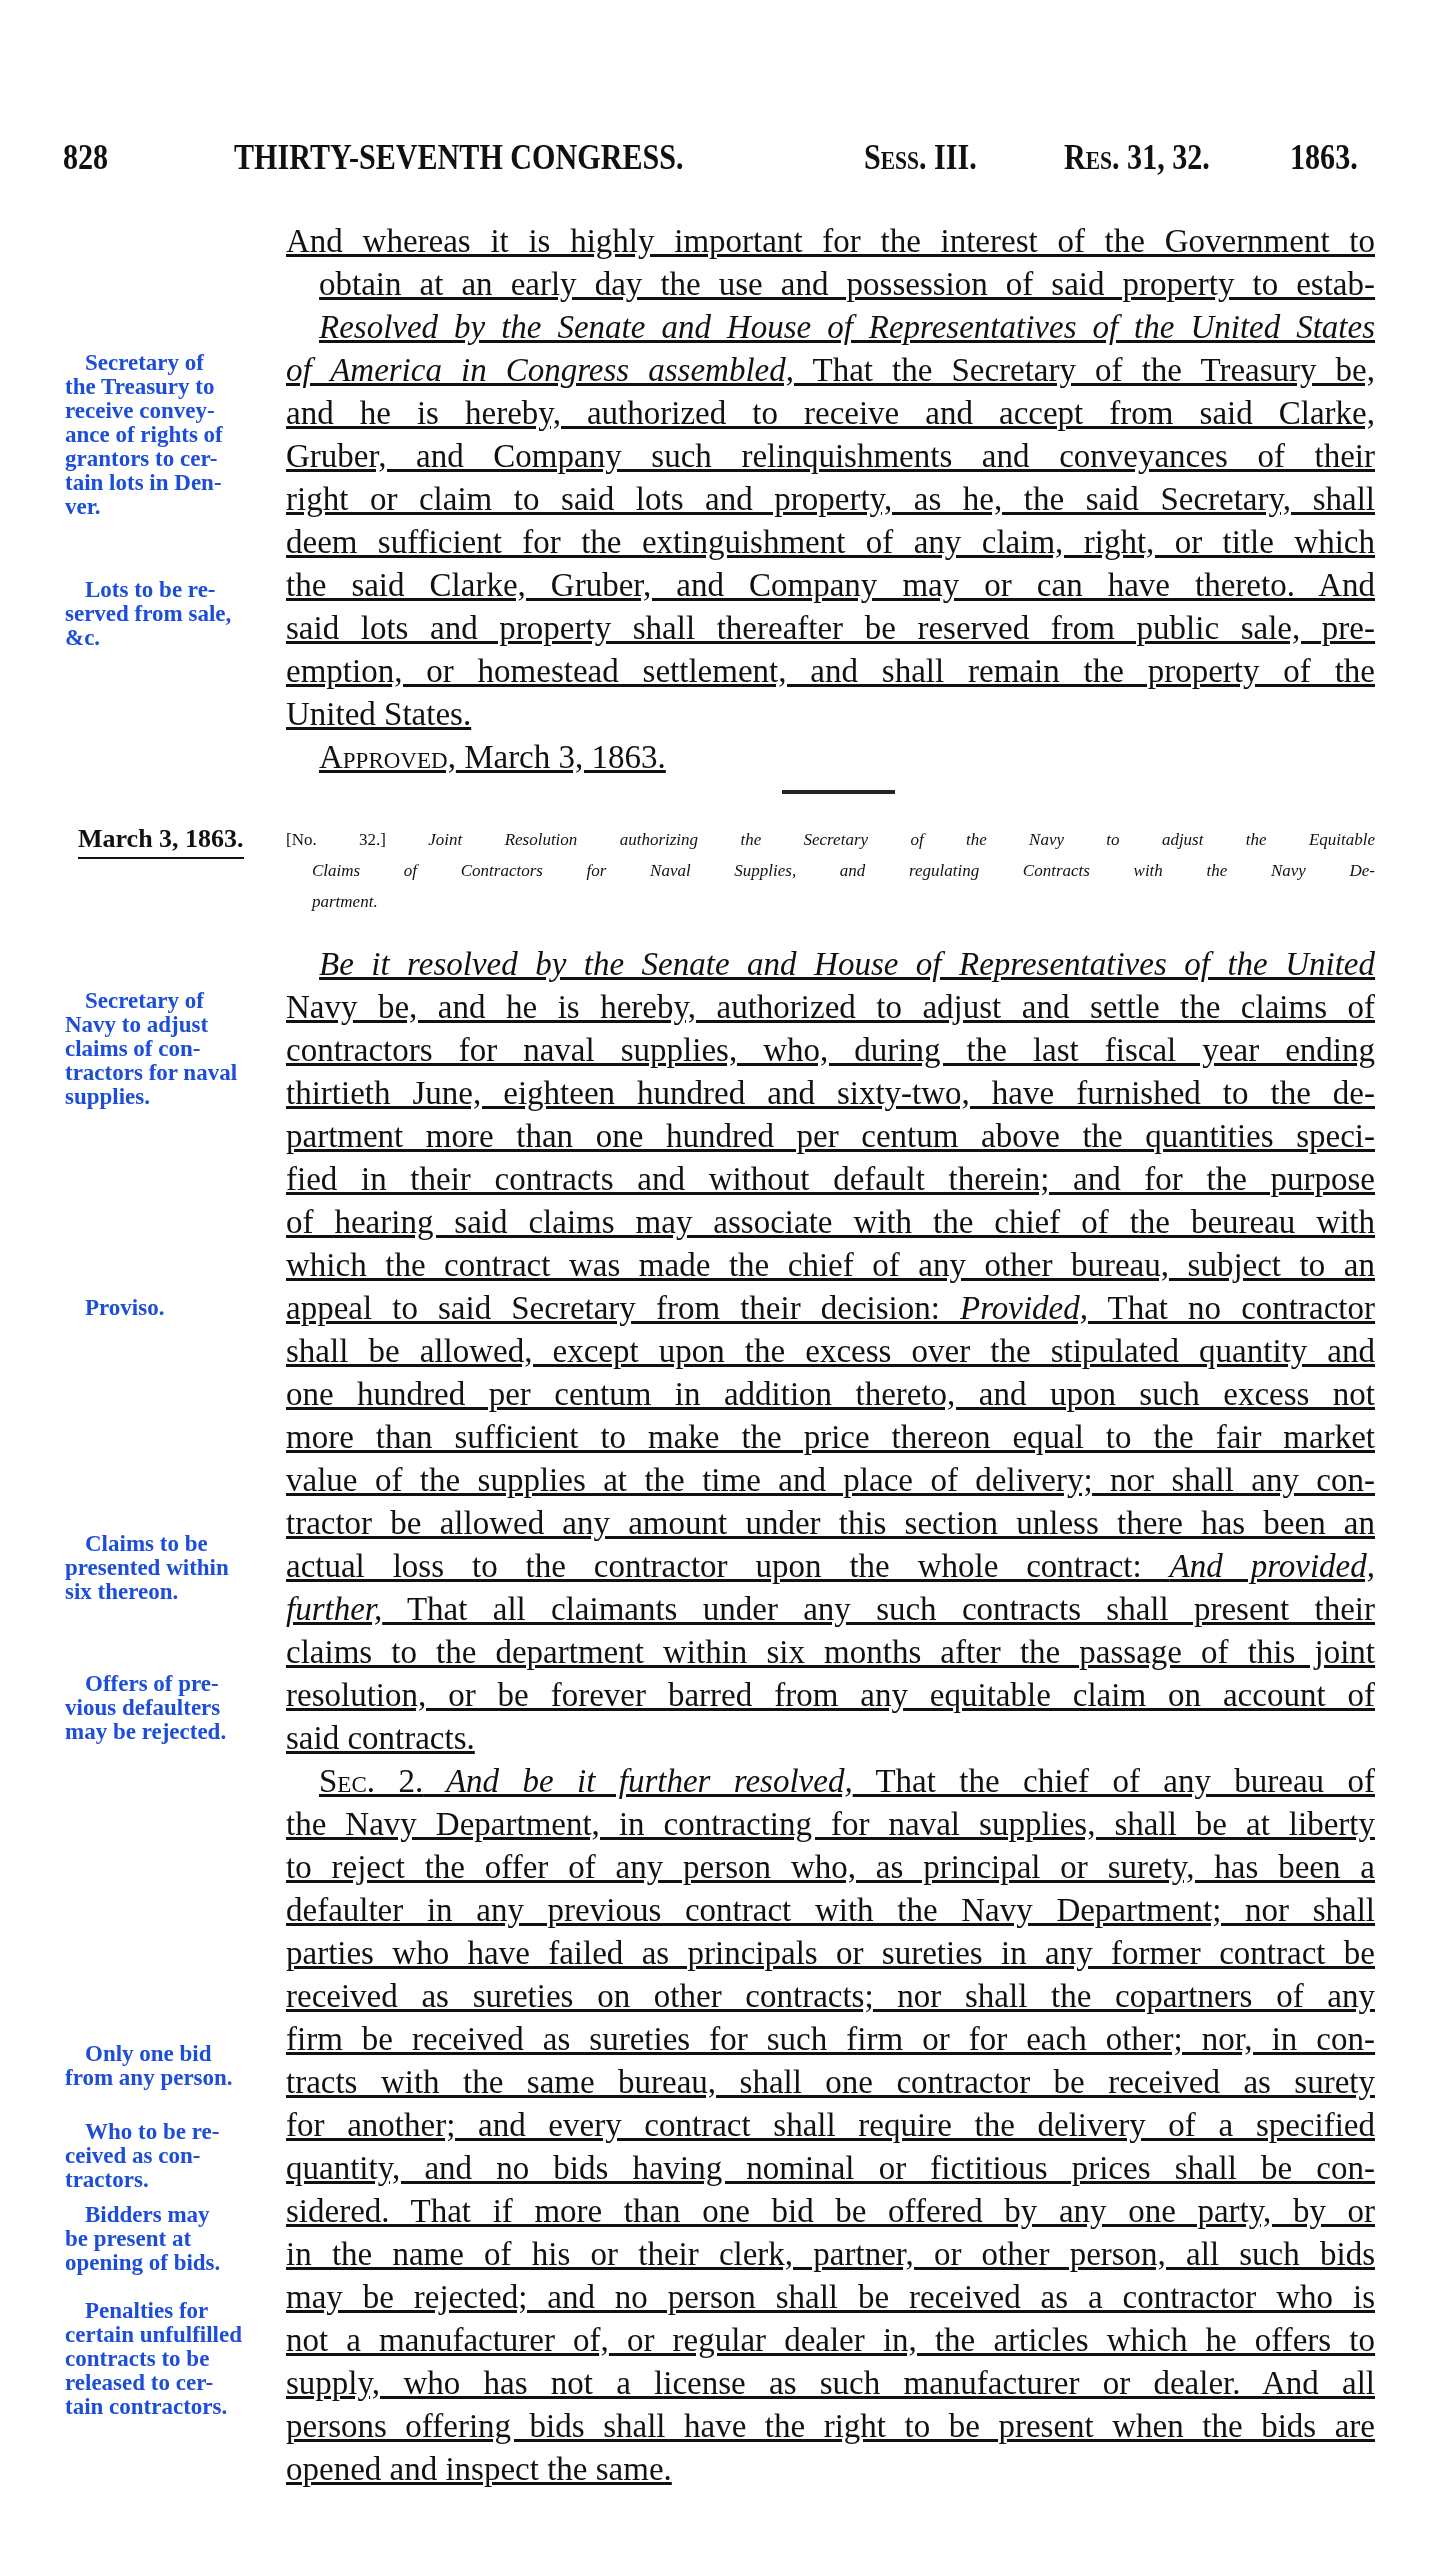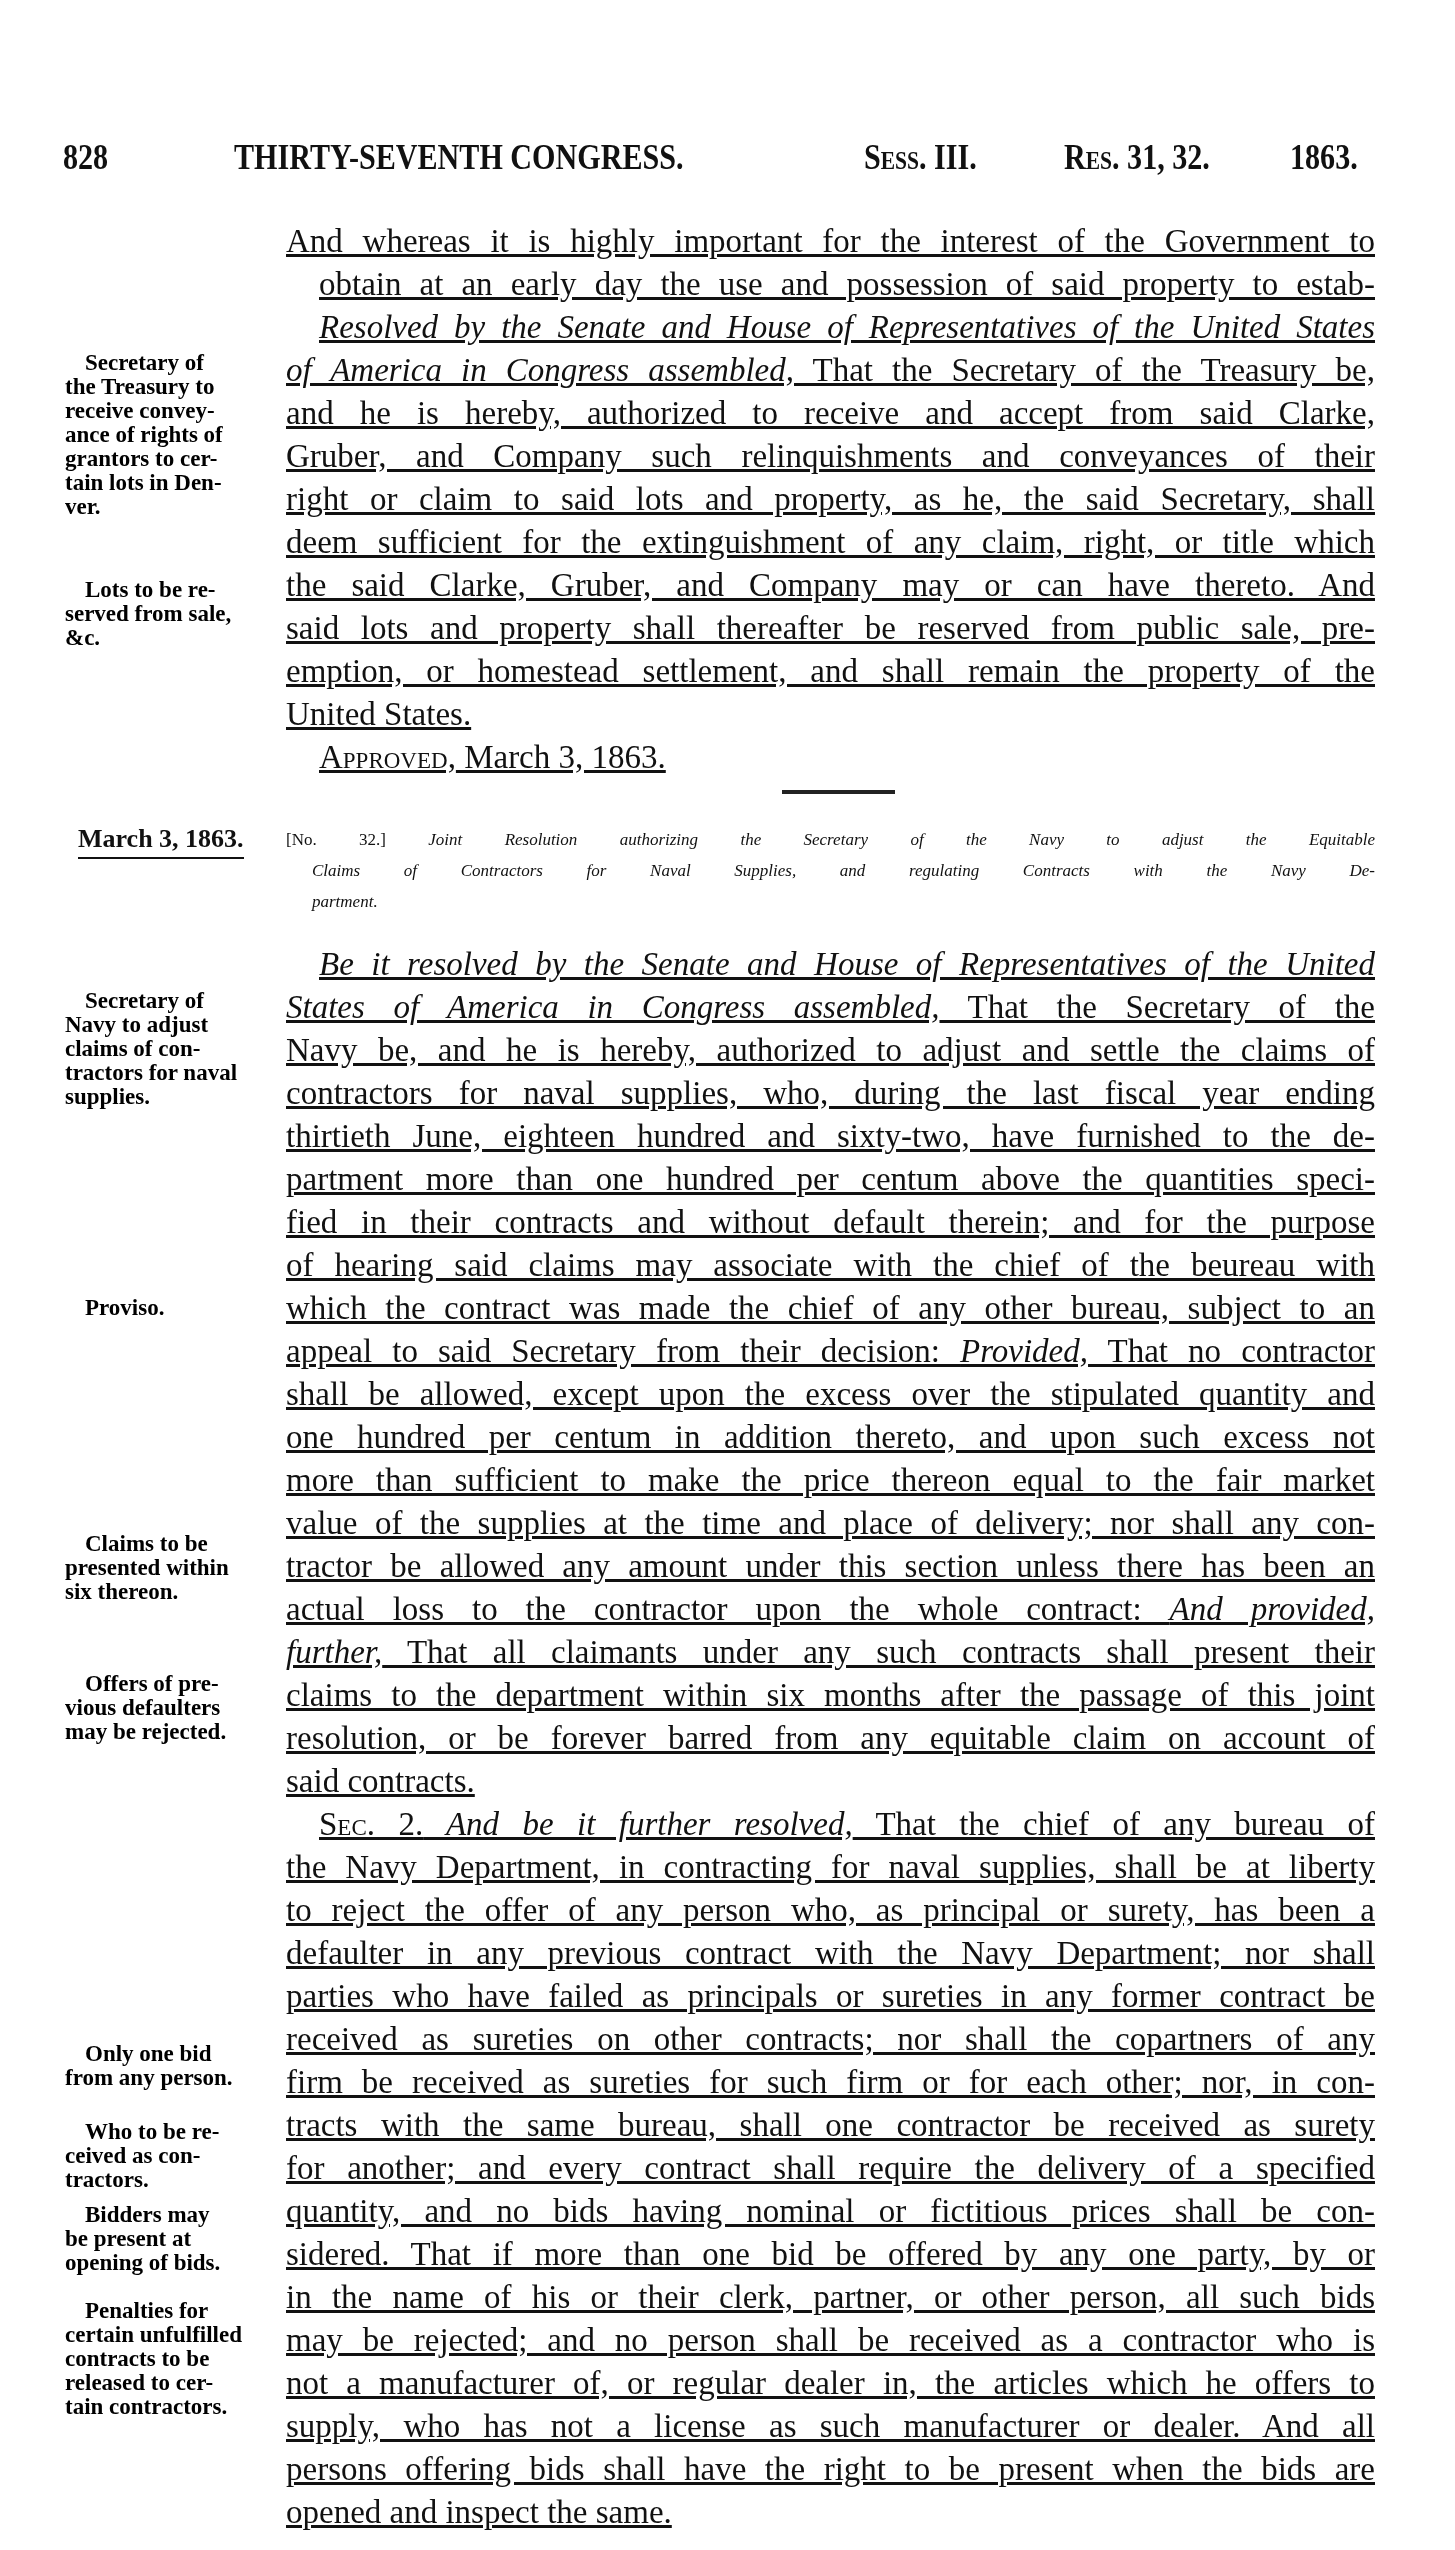"Secretary of" .note { color: #000000 -> #1d4ed8 }
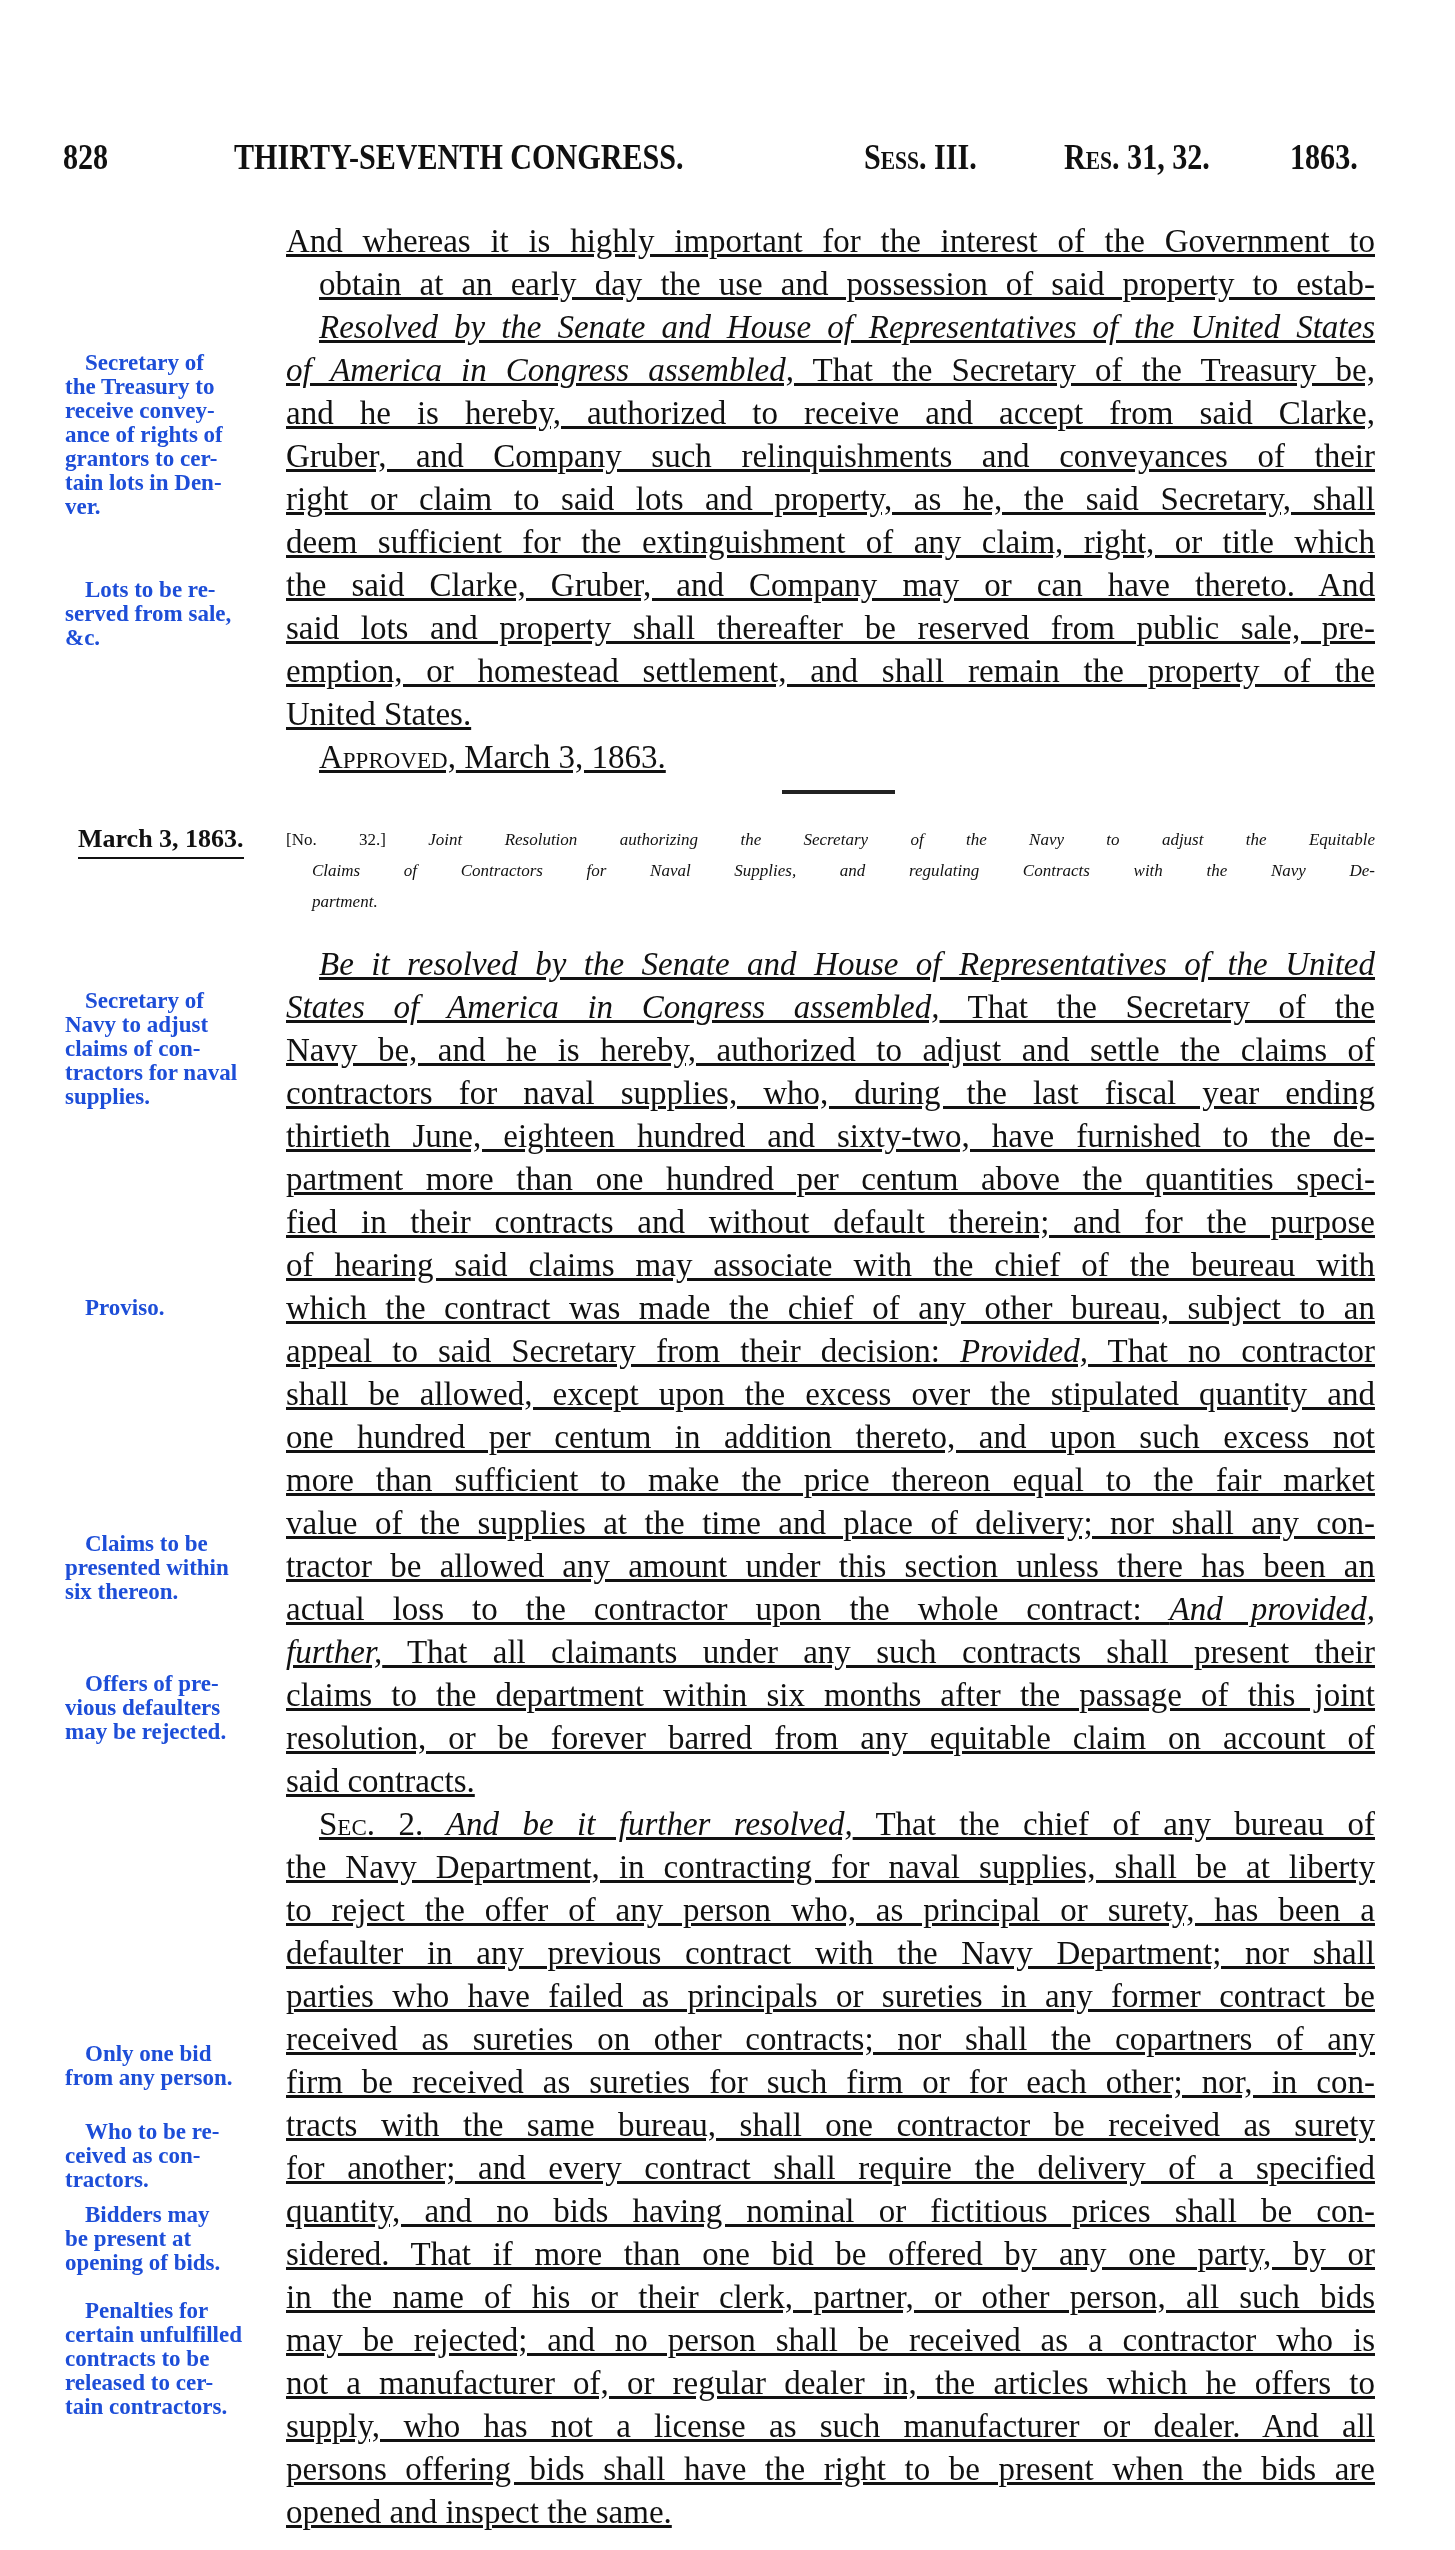"States of America in Congress" span.line { html: <span><i>States of America in Congress assembled,</i><span> That the Secretary of the</span></span> -> none }
